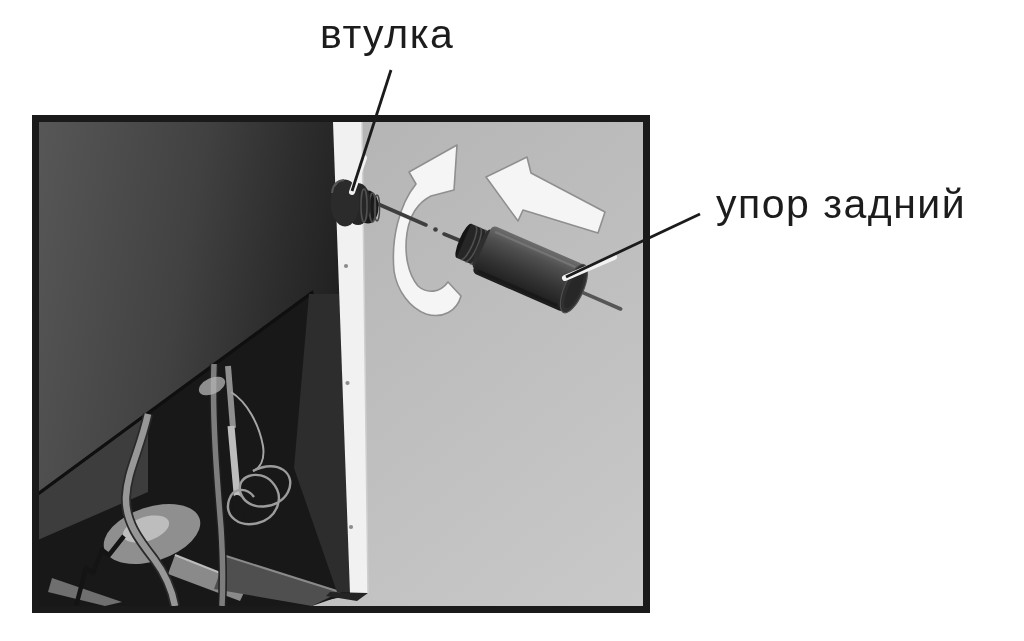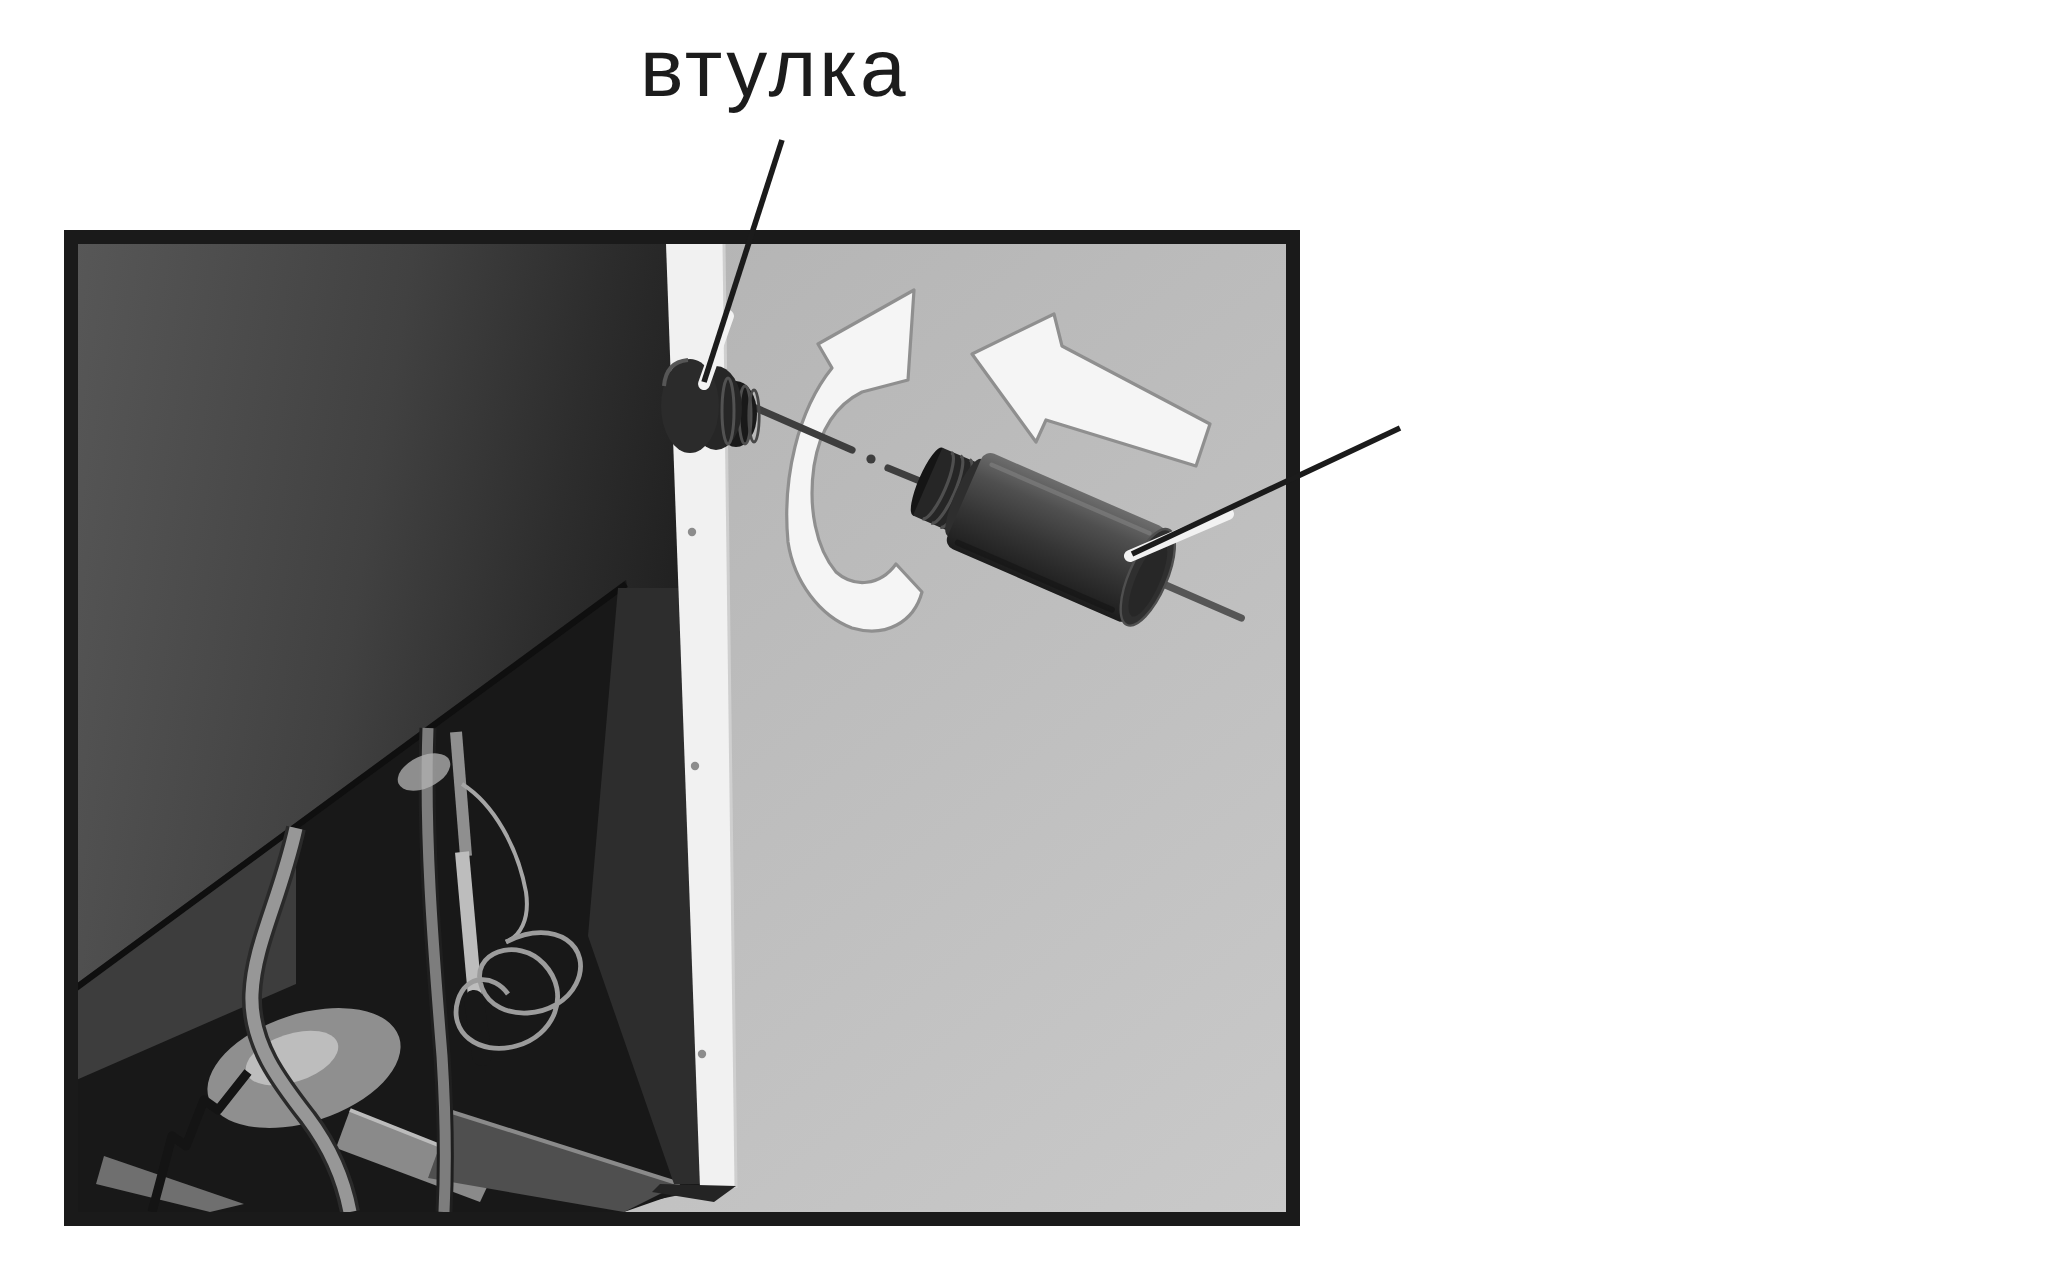"упор задний" div.fig-label { html: none -> <div>упор задний</div> }
